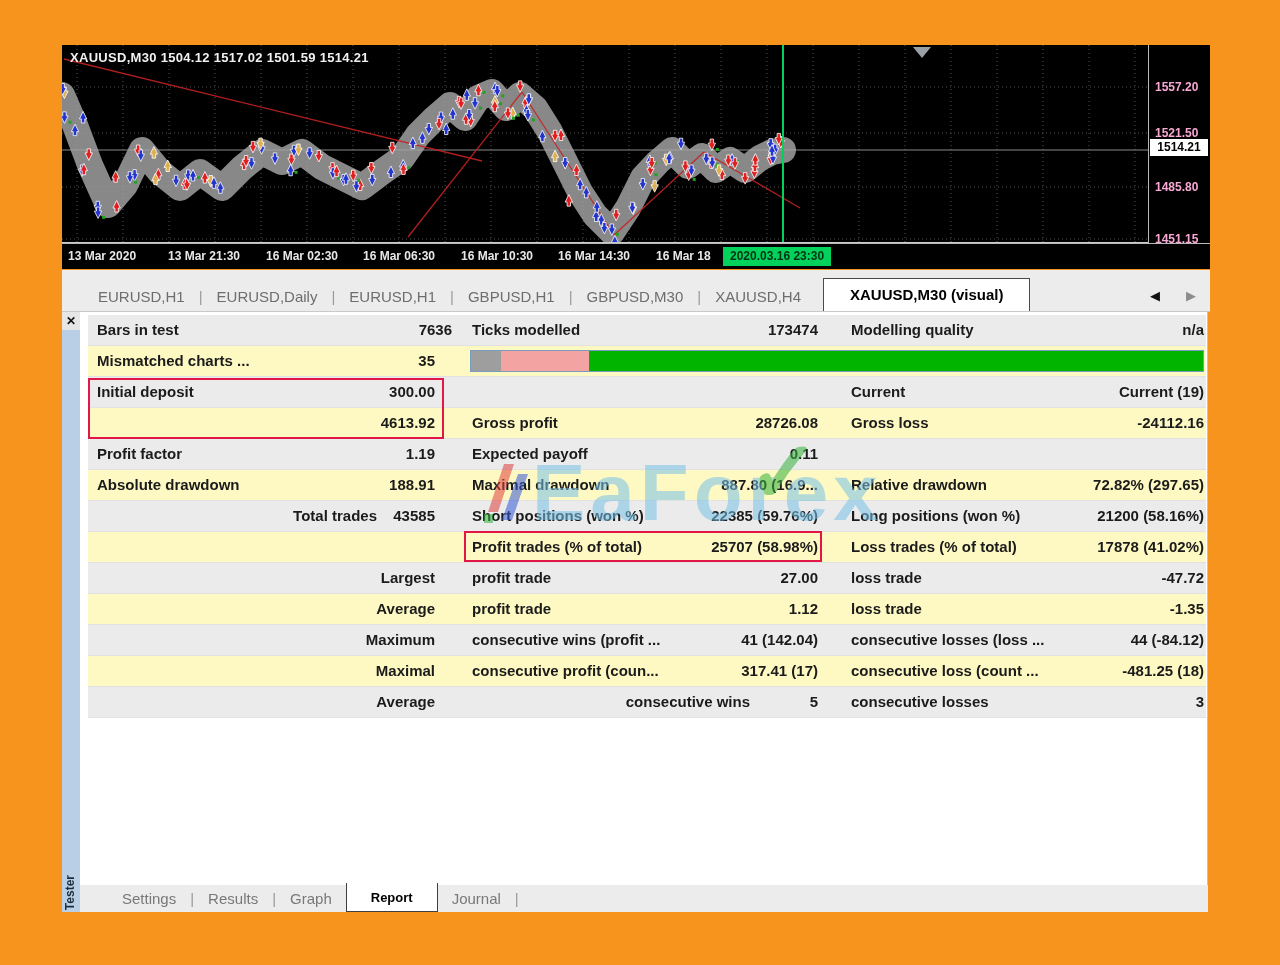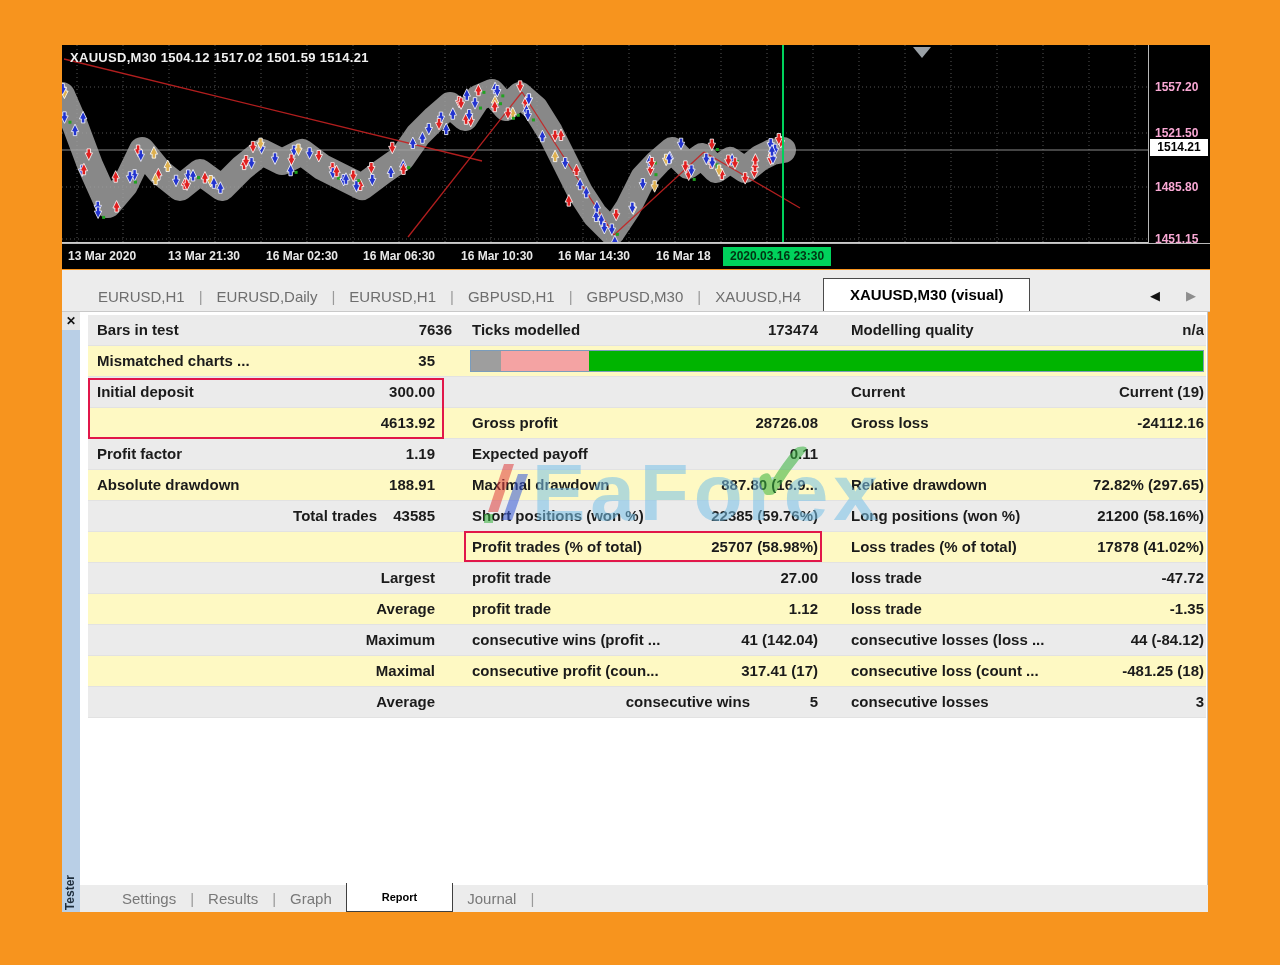"Report" .btab-active { font-size: 11px -> 13px; padding: 3px 35px -> 3px 24px }
